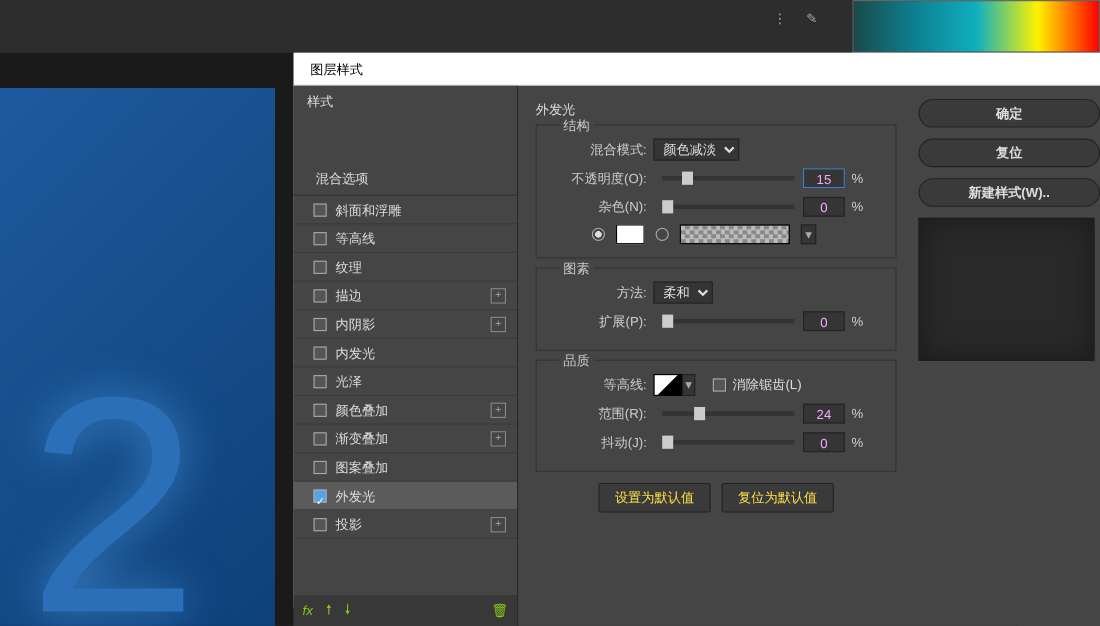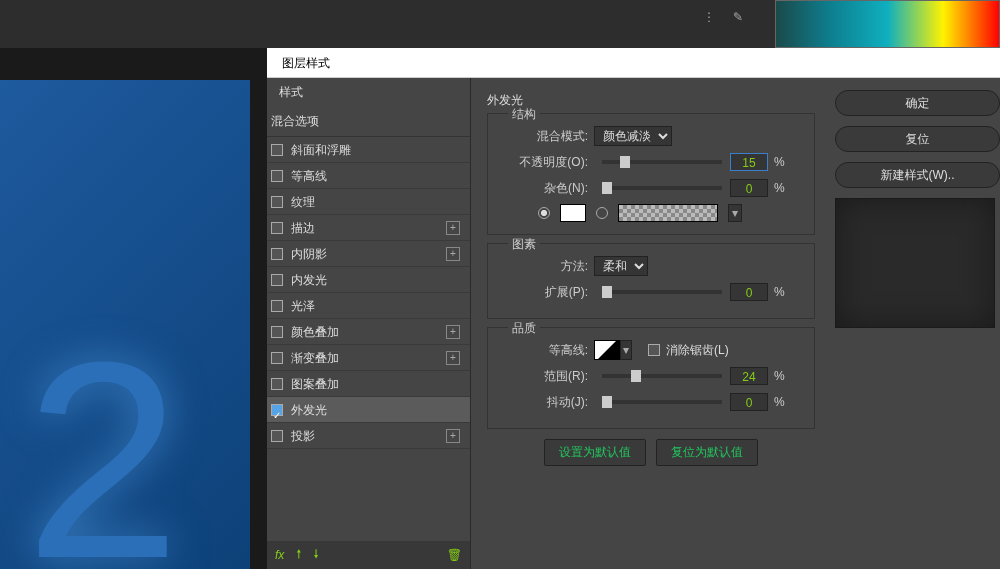"确定" .right-col { font-weight: none -> bold }
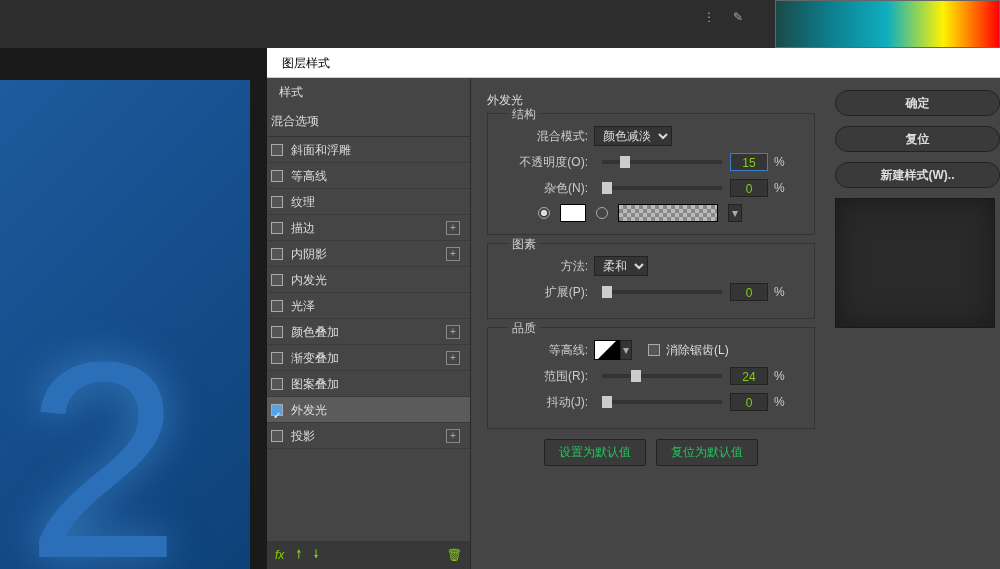"混合选项" .styles-sub { margin-top: none -> 41px; padding: 6px 4px -> 6px 20px }
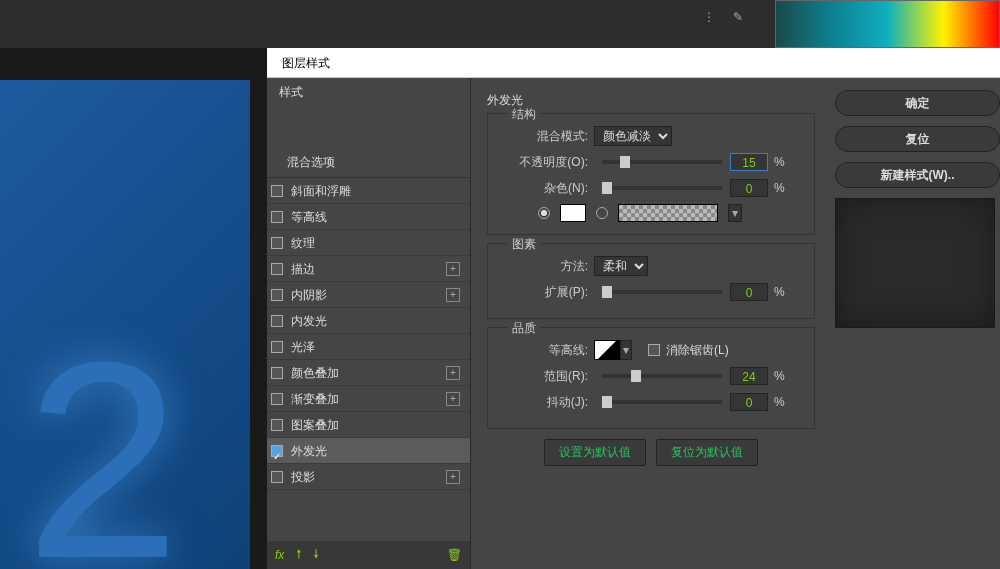"15" .row .valbox { color: #84cc16 -> #f0abfc }
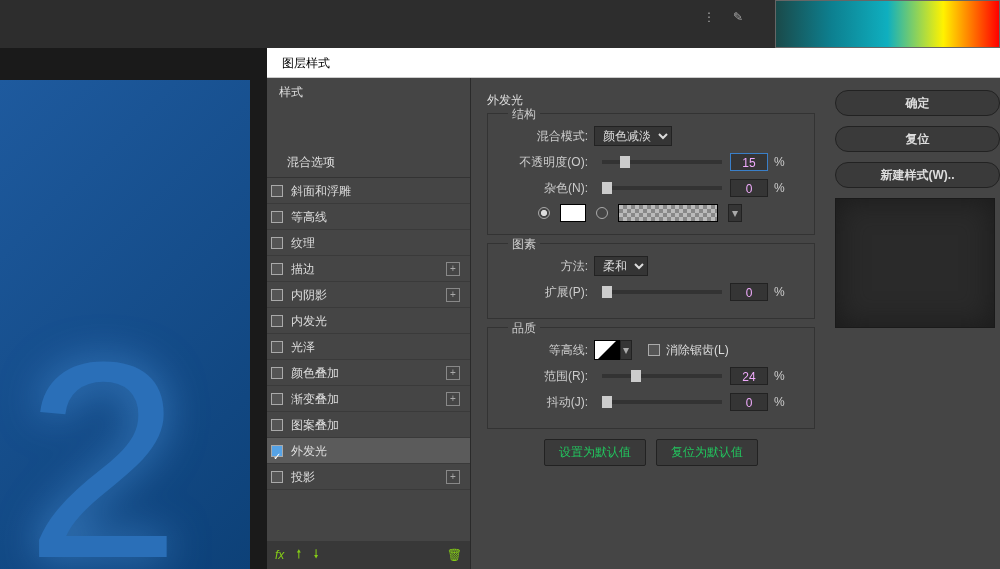"斜面和浮雕" .style-item { padding-left: 4px -> 18px }
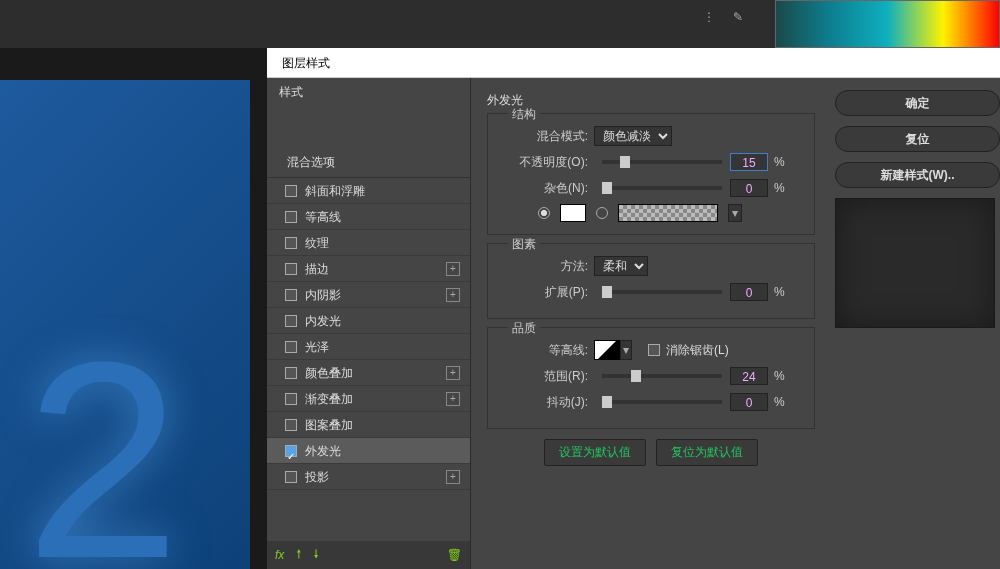"设置为默认值" .btn { color: #22c55e -> #fde047 }
